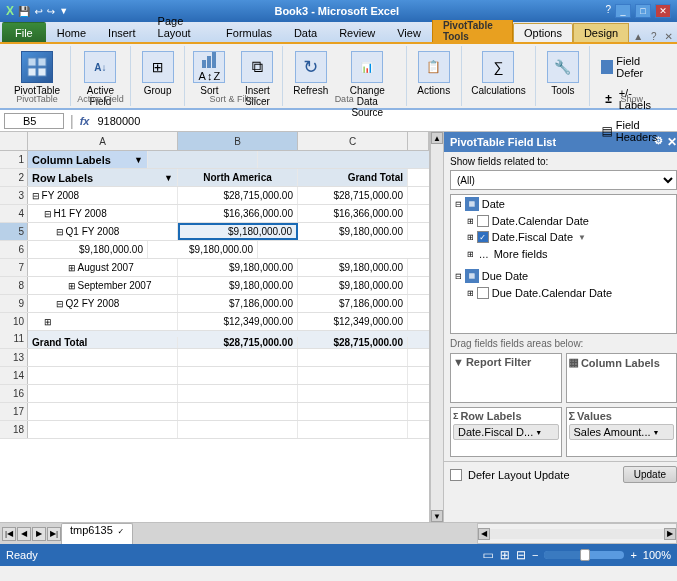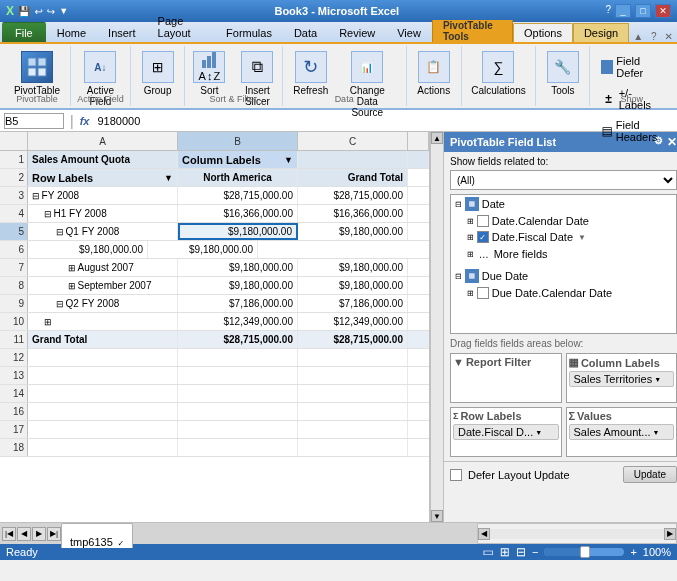"B5" .name-box { padding: 1px 0 -> 1px 18px }
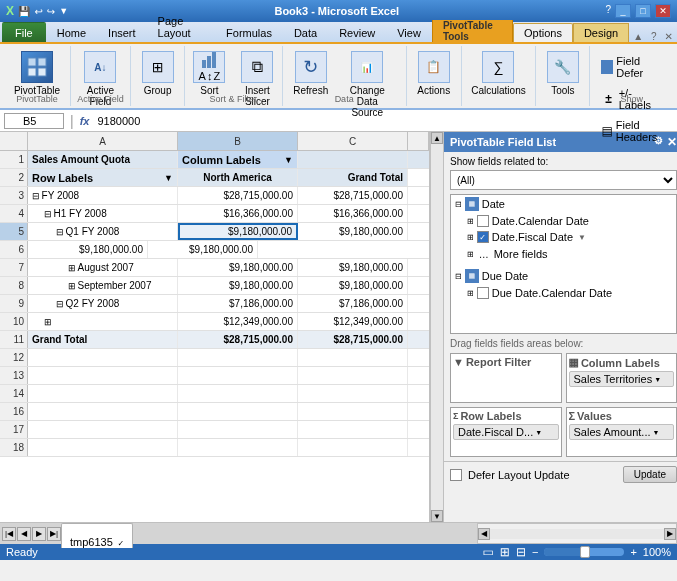"Sales Amount Quota" div.cell { html: <div>Sales Amount Quota</div> -> none }
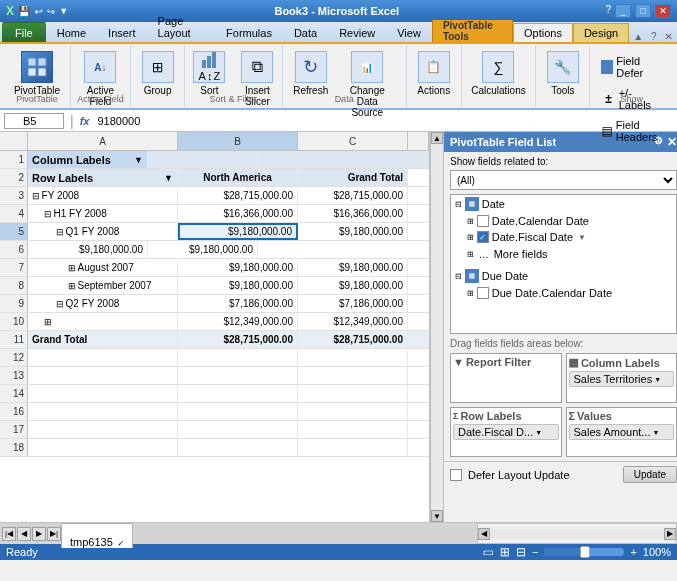"11" div.ss-row { align-items: none -> flex-end }
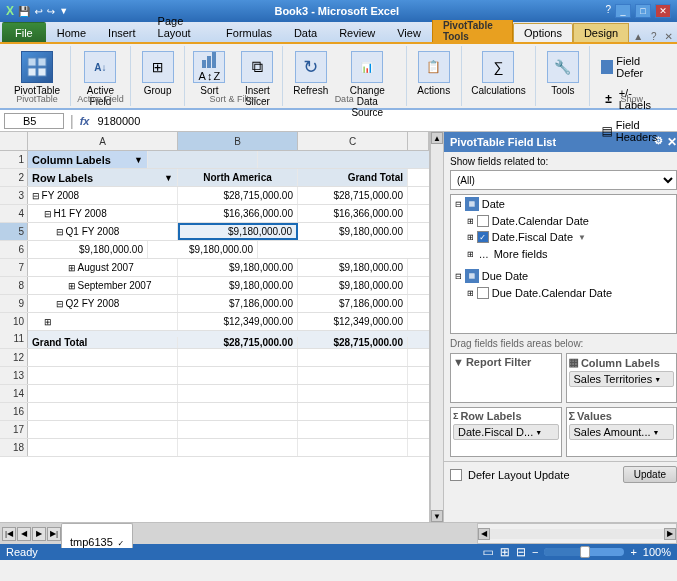"12" div.ss-row { html: <div> <div>12</div> <div></div> <div></div> <div></div> <div></div> </div> -> none }
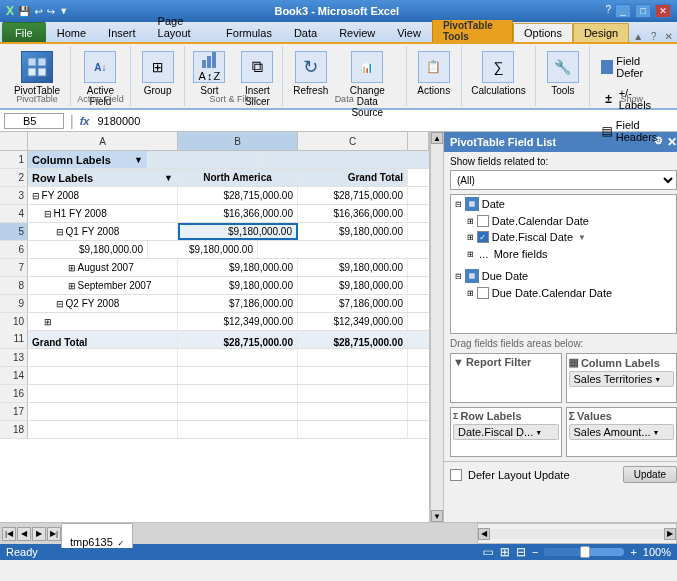"Sales Territories" div.pivot-area-tag { html: <div> <span>Sales Territories</span> <span>▼</span> </div> -> none }
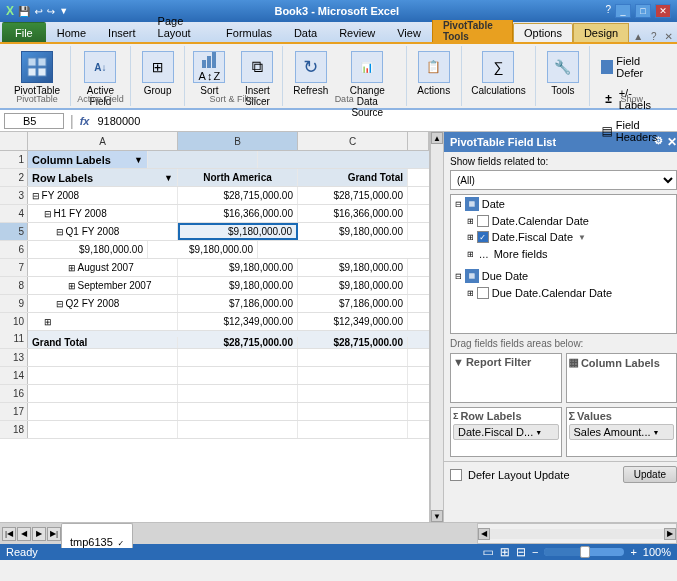"tmp6135 ✓" .sheet-tab { padding: 12px 8px -> 0 8px }
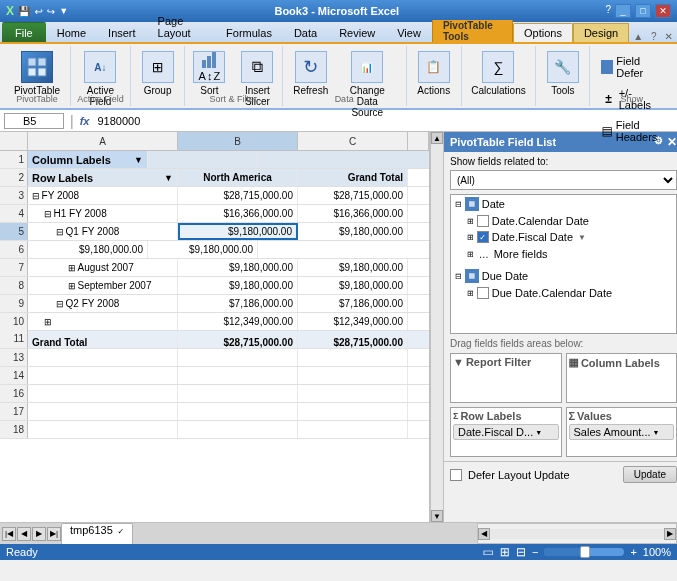"Ready" .status-bar { height: 16px -> 22px }
